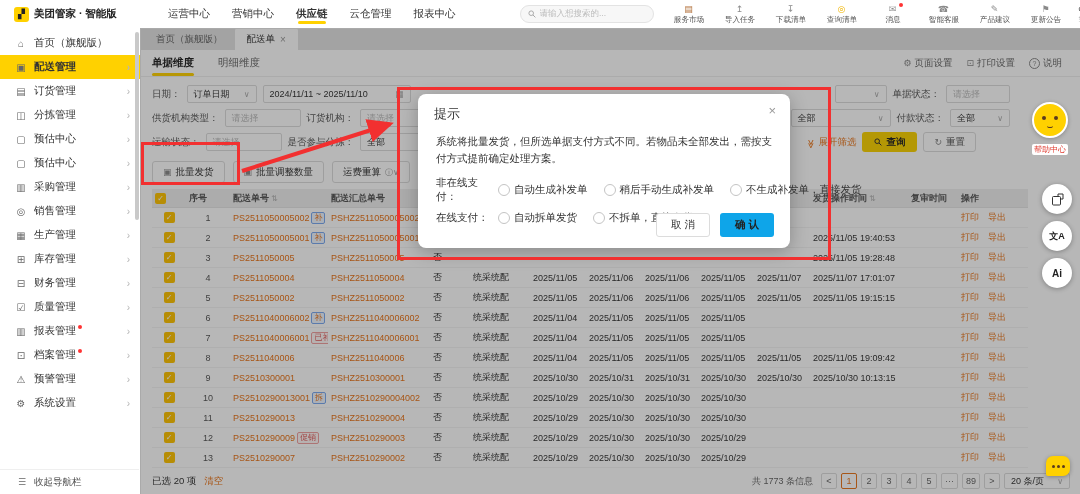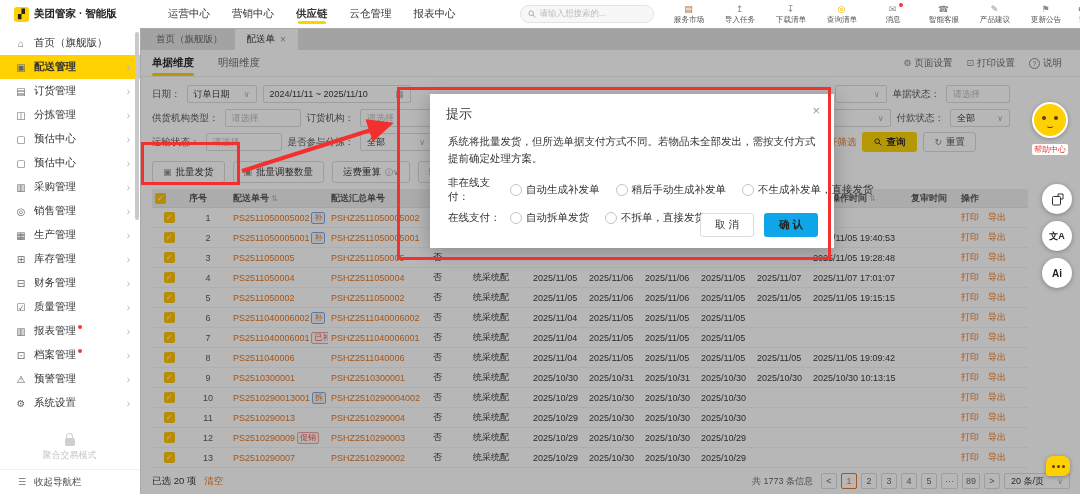"提示" .modal { border-radius: 0 -> 8px; left: 430px -> 418px; width: 404px -> 372px }
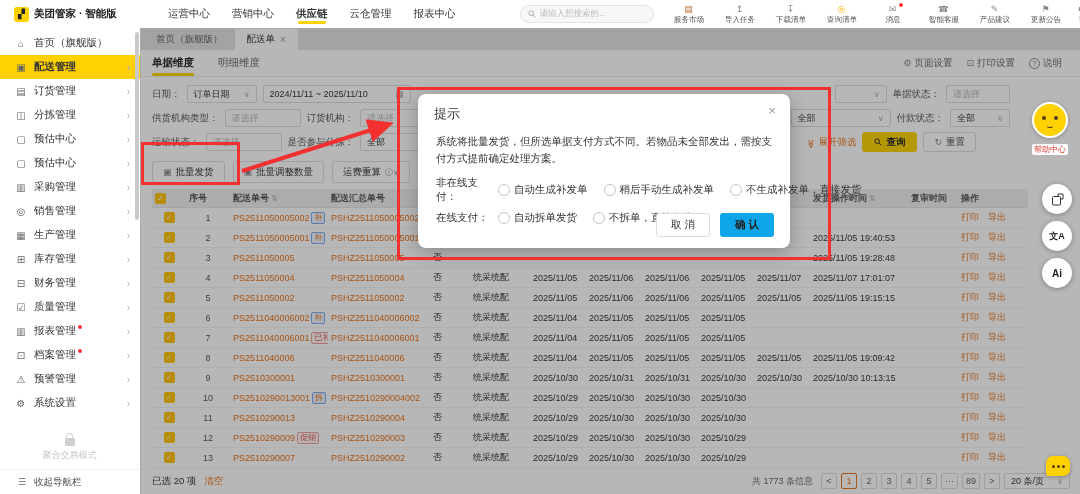"聚合交易模式" div.agg { html: <div> <span></span> <div>聚合交易模式</div> </div> -> none }
